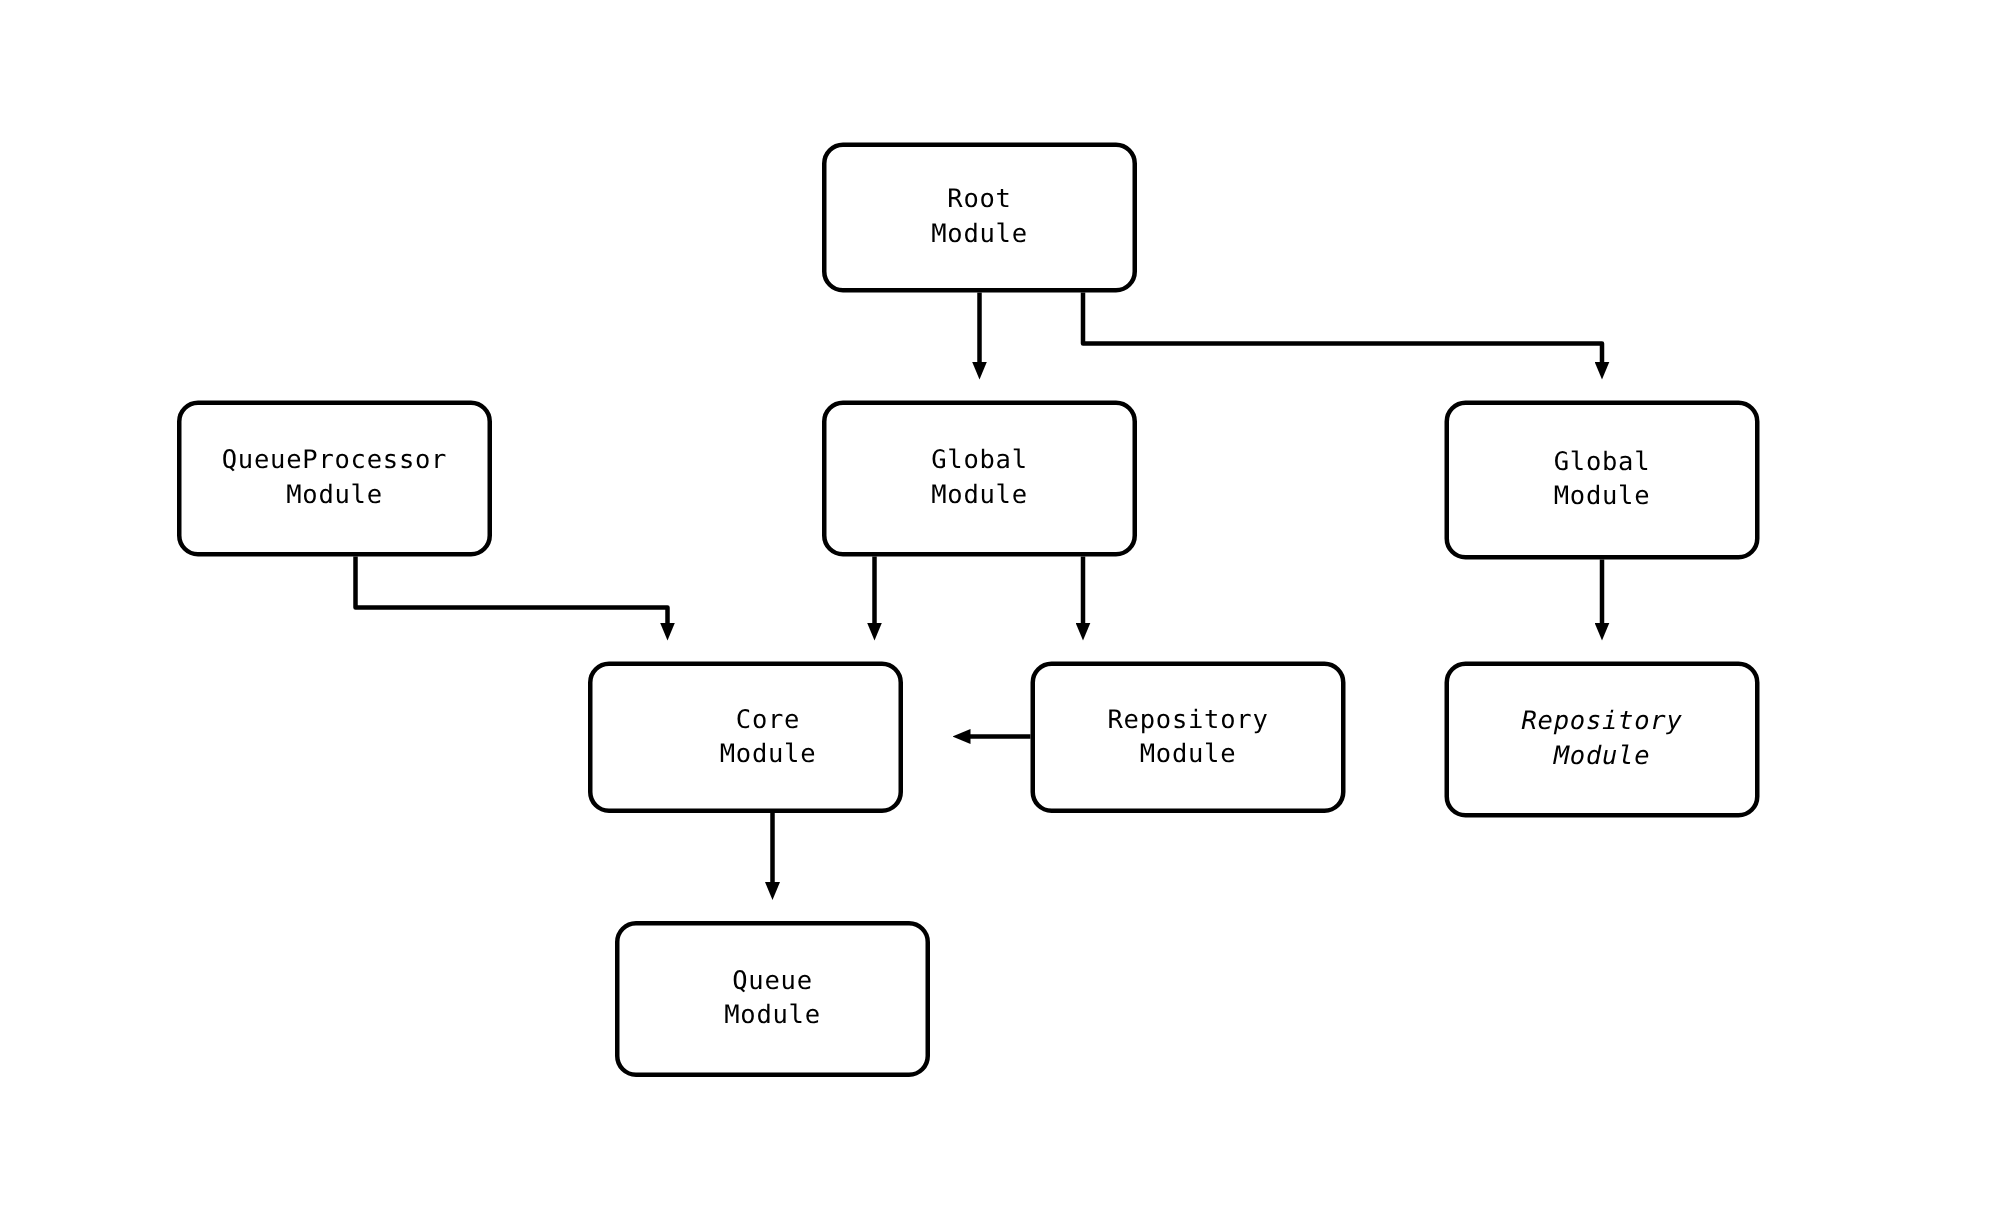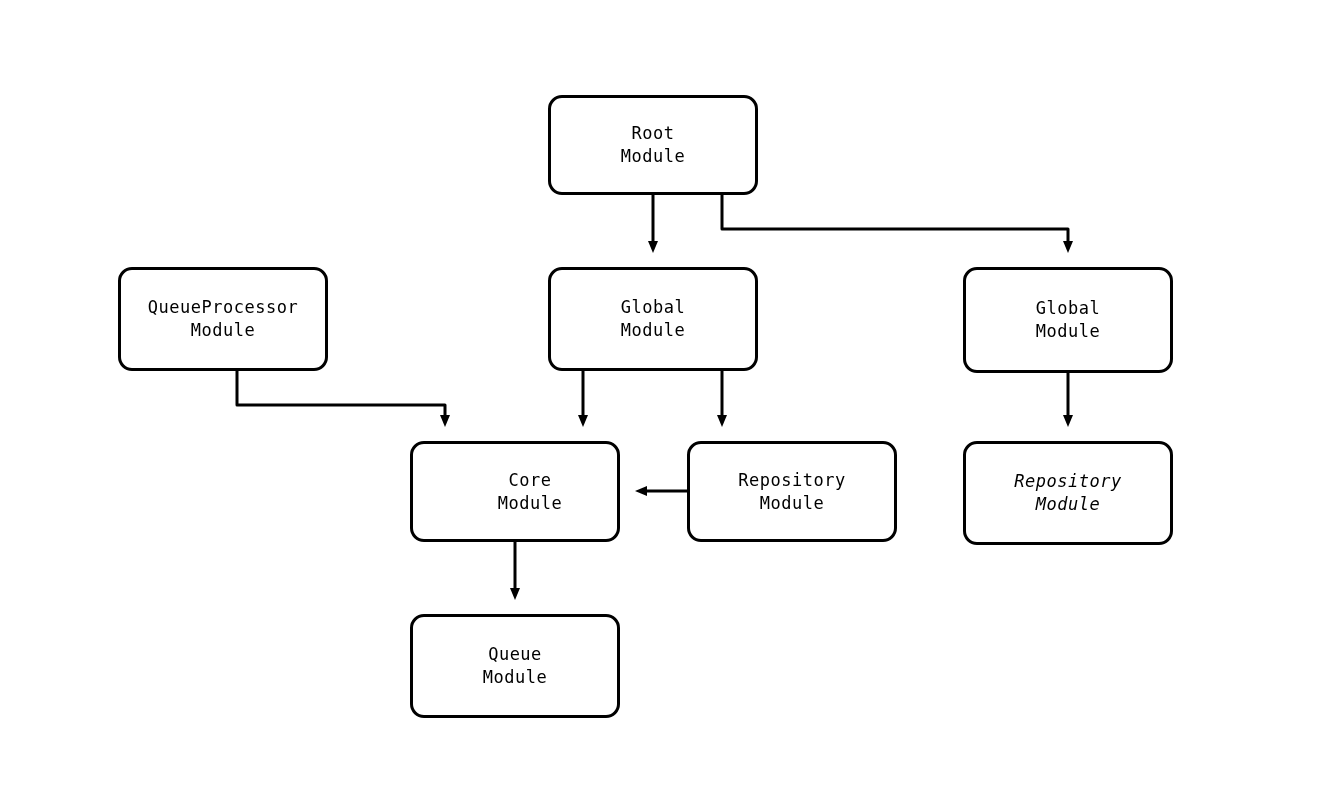"Core" div.node { left: 410px -> 392px }
